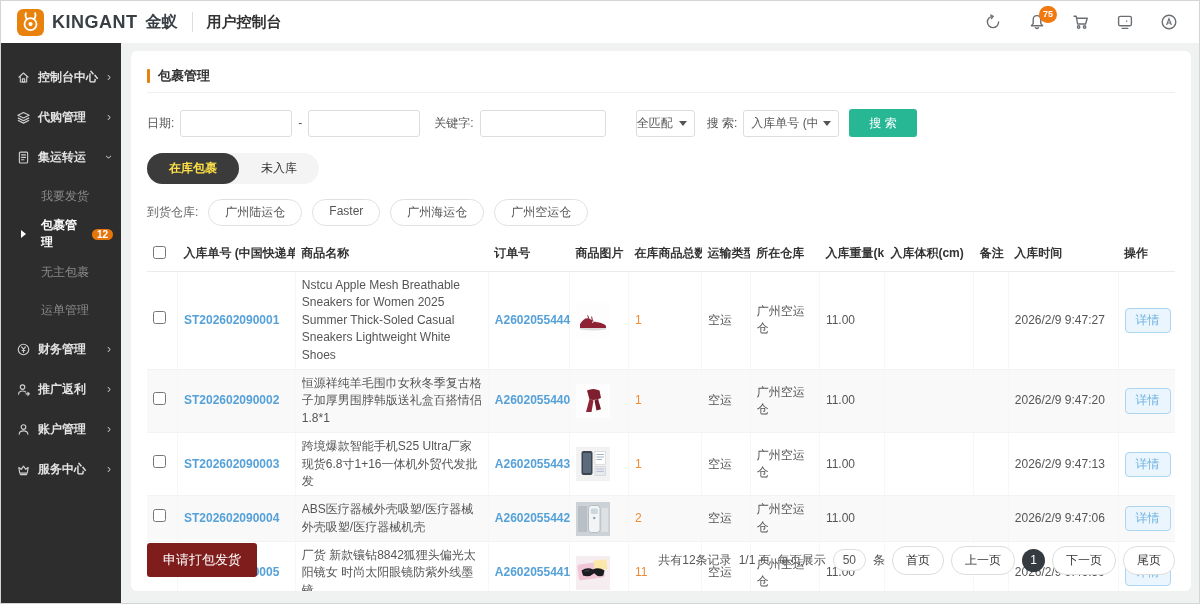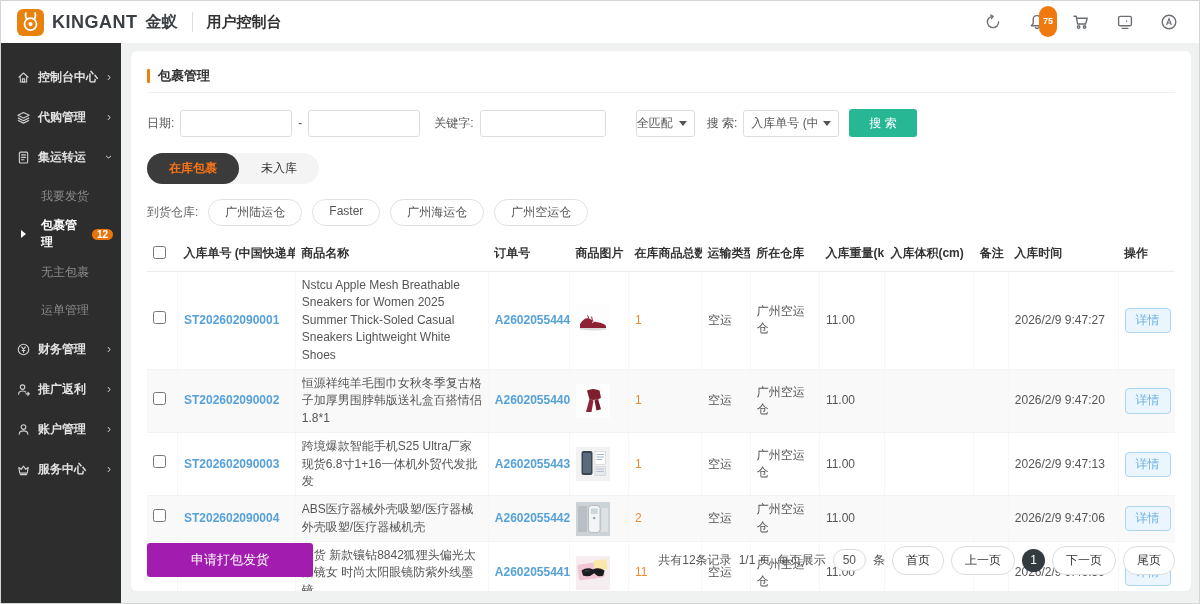"75" .nbadge { padding: 10px 4px -> 3px 4px }
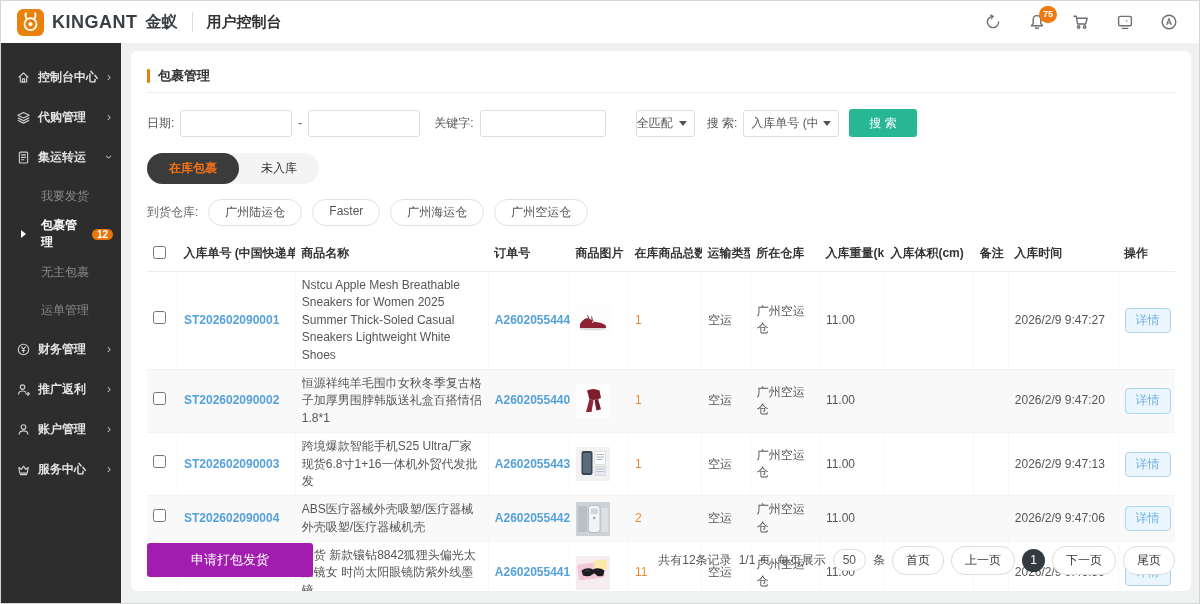"在库包裹" .tab.active { color: #f97316 -> #fde047 }
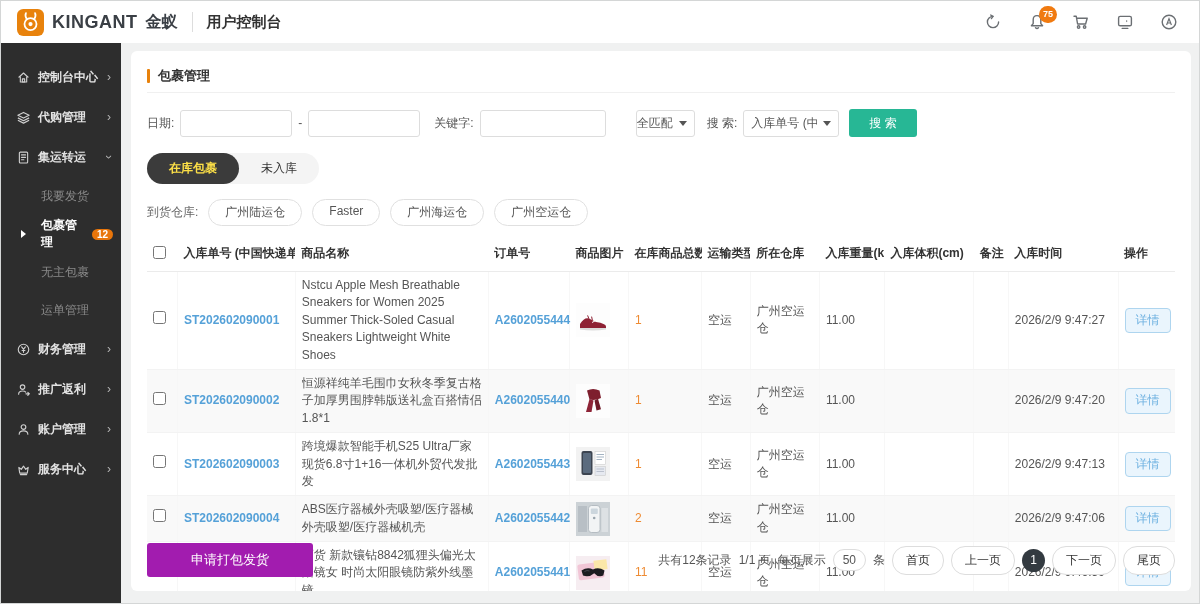"申请打包发货" .apply-btn { background: #a21caf -> #7f1d1d; padding: 8px 44px -> 8px 16px }
